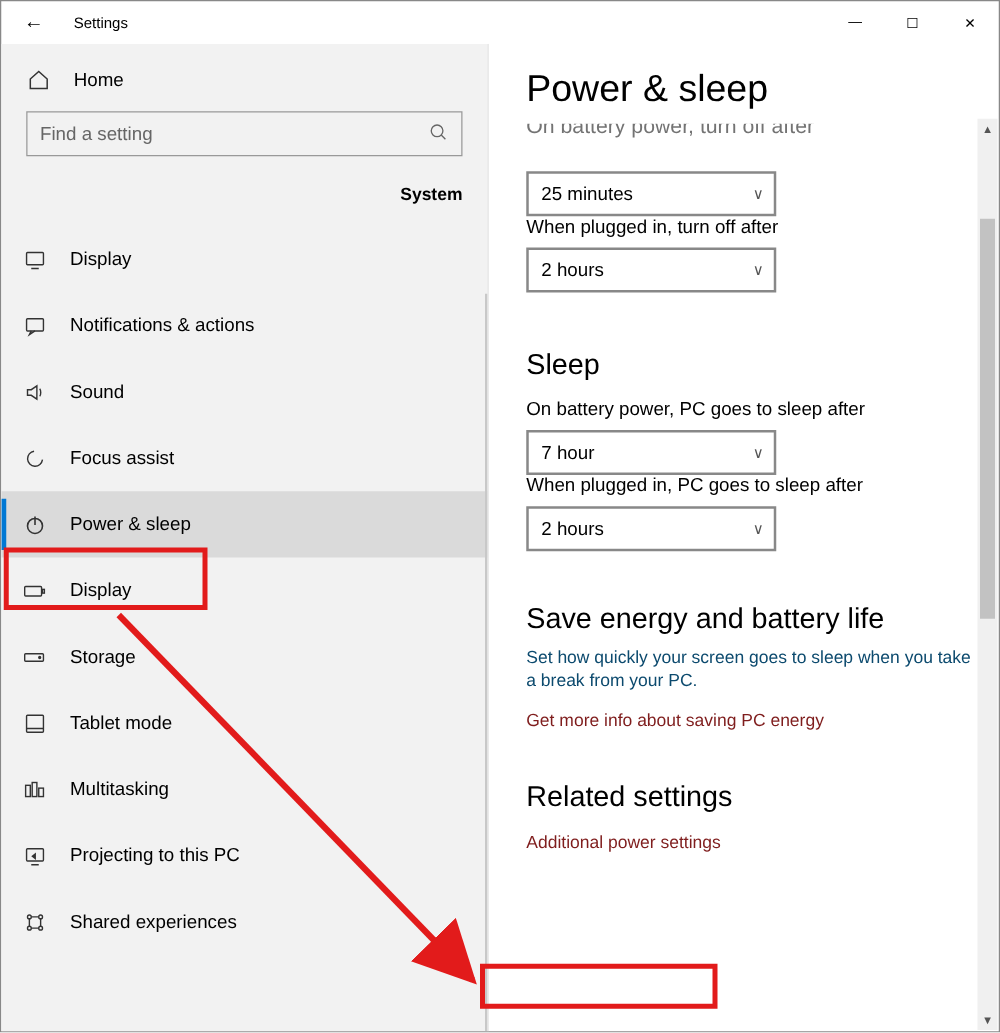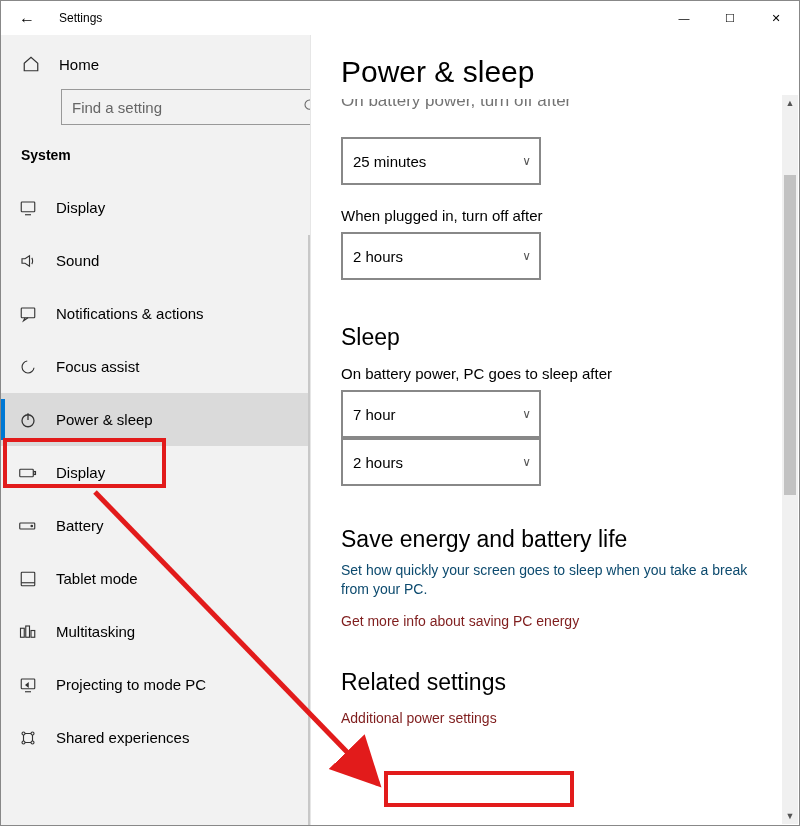"Home" .sidebar { width: 310px -> 390px }
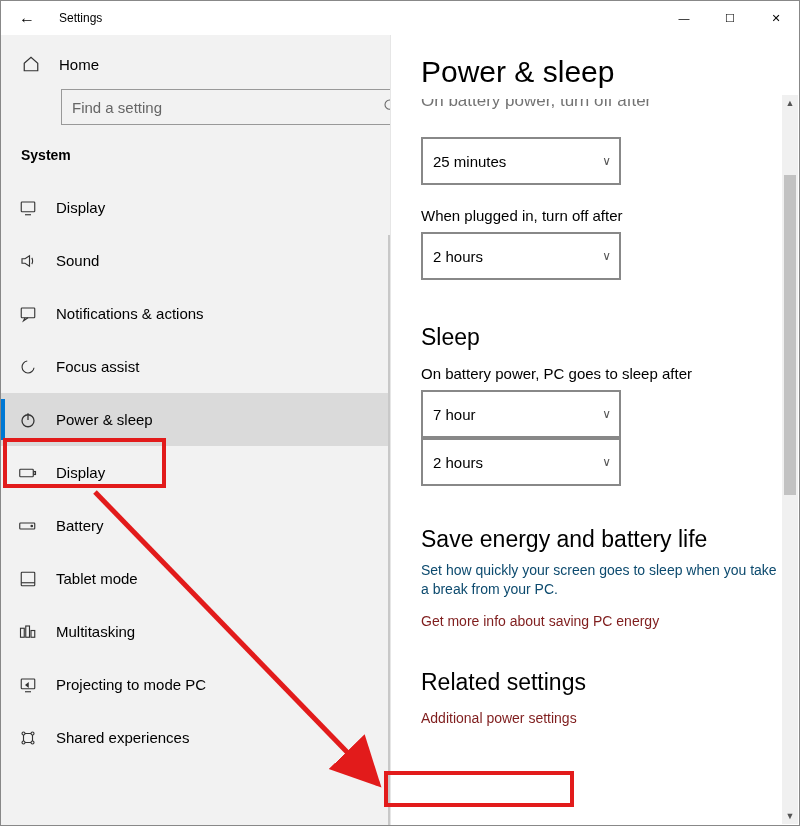"Find a setting" .search { margin-left: 40px -> none }
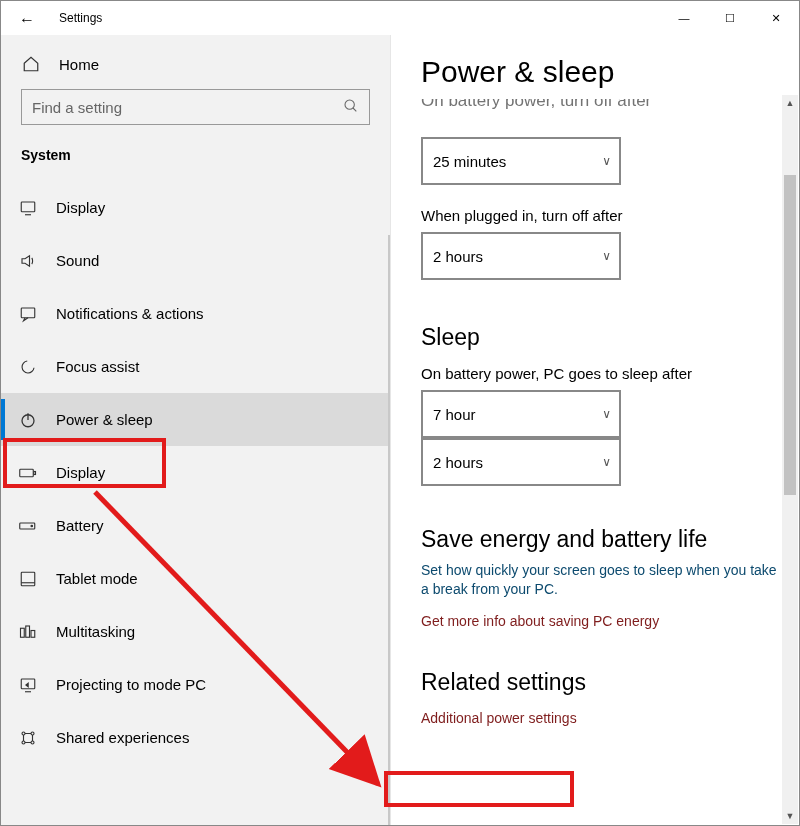"System" .category-label { text-align: none -> right }
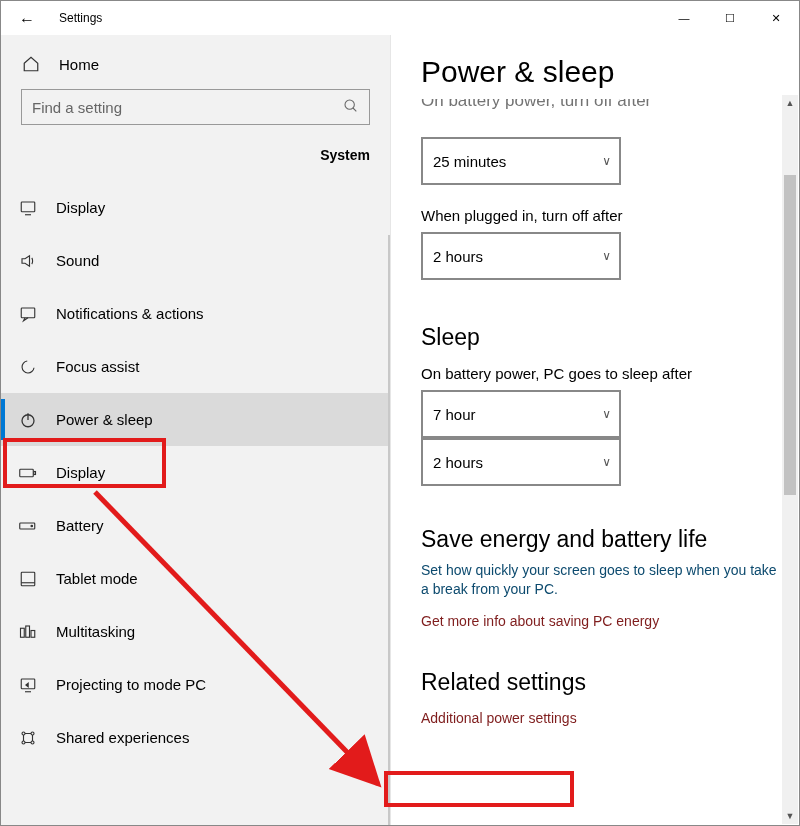"25 minutes" .dropdown { height: 48px -> 36px }
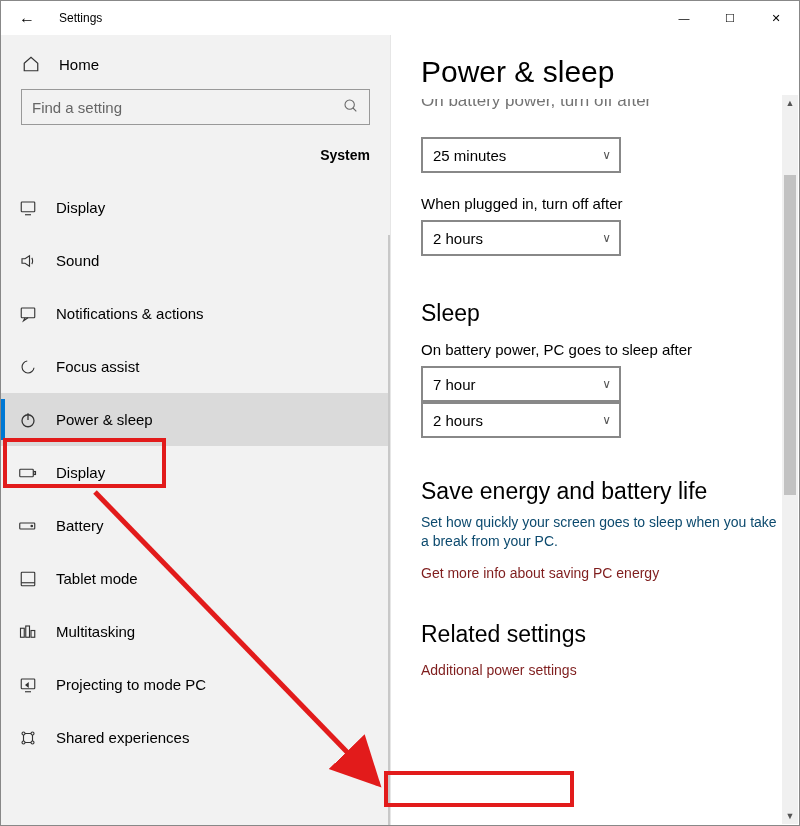"When plugged in, turn off" .label { margin-top: 22px -> none }
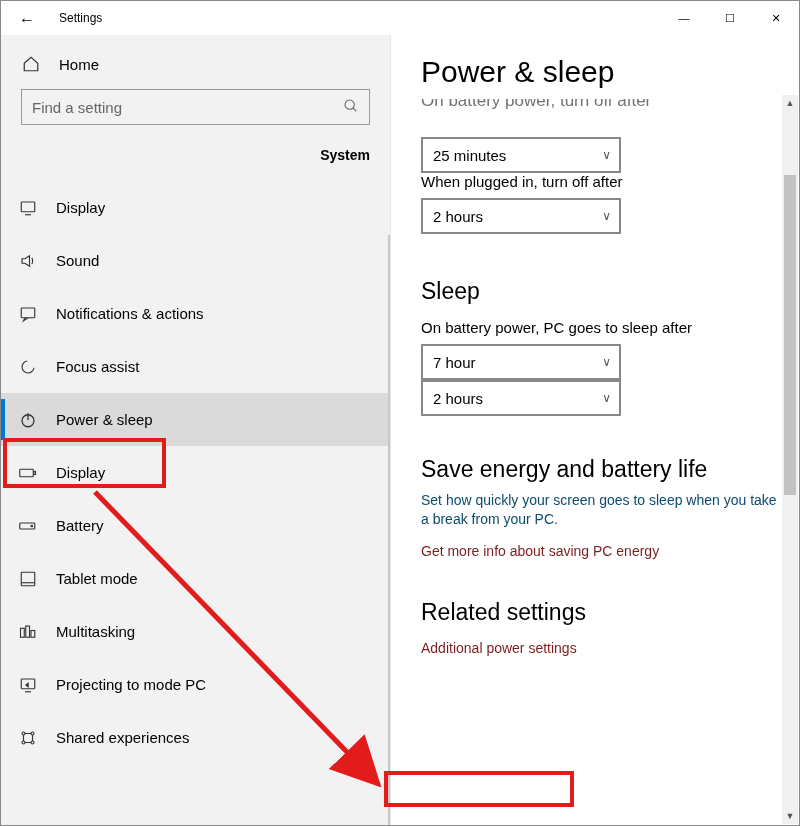"Sound" div.nav-item { order: before "Notifications & actions" -> after "Notifications & actions" }
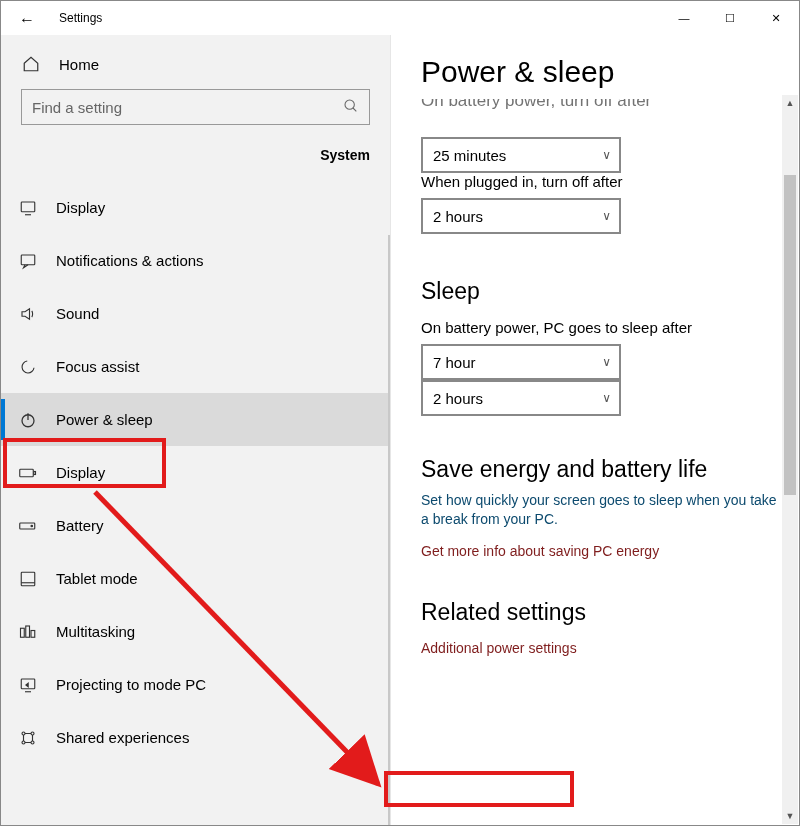"When plugged in, PC goes" div.label { html: none -> <div>When plugged in, PC goes to sleep after</div> }
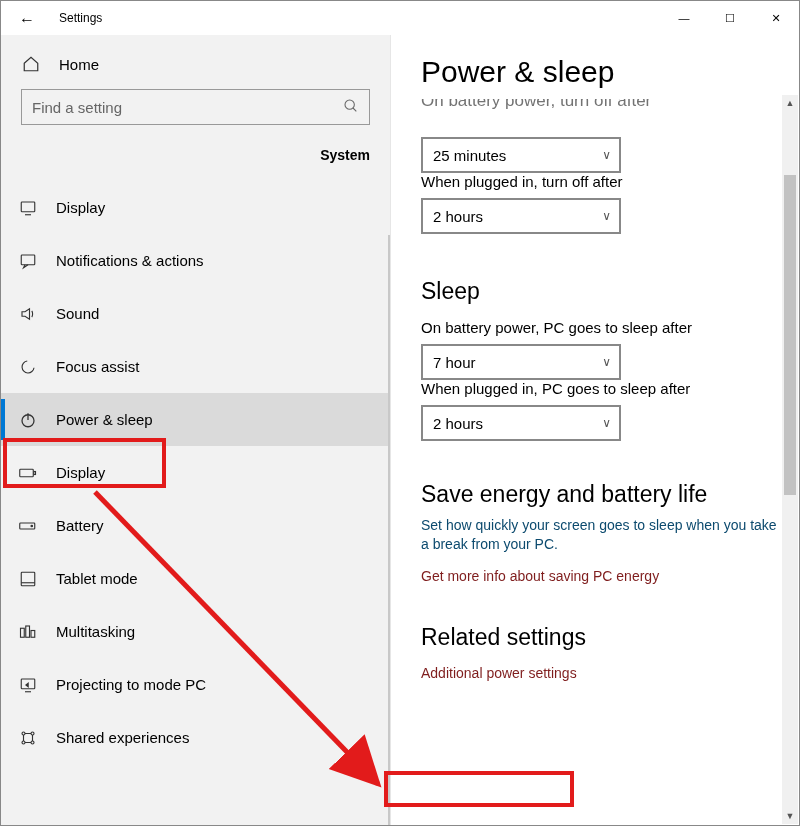"Battery" span { text: Battery -> Storage }
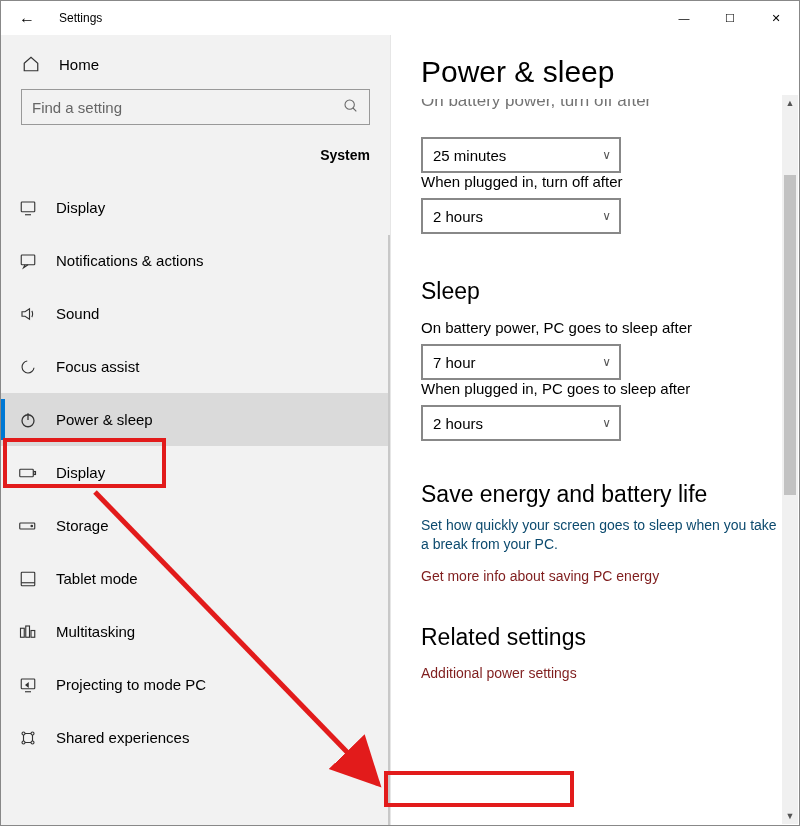"Projecting to mode PC" span { text: mode -> this }
